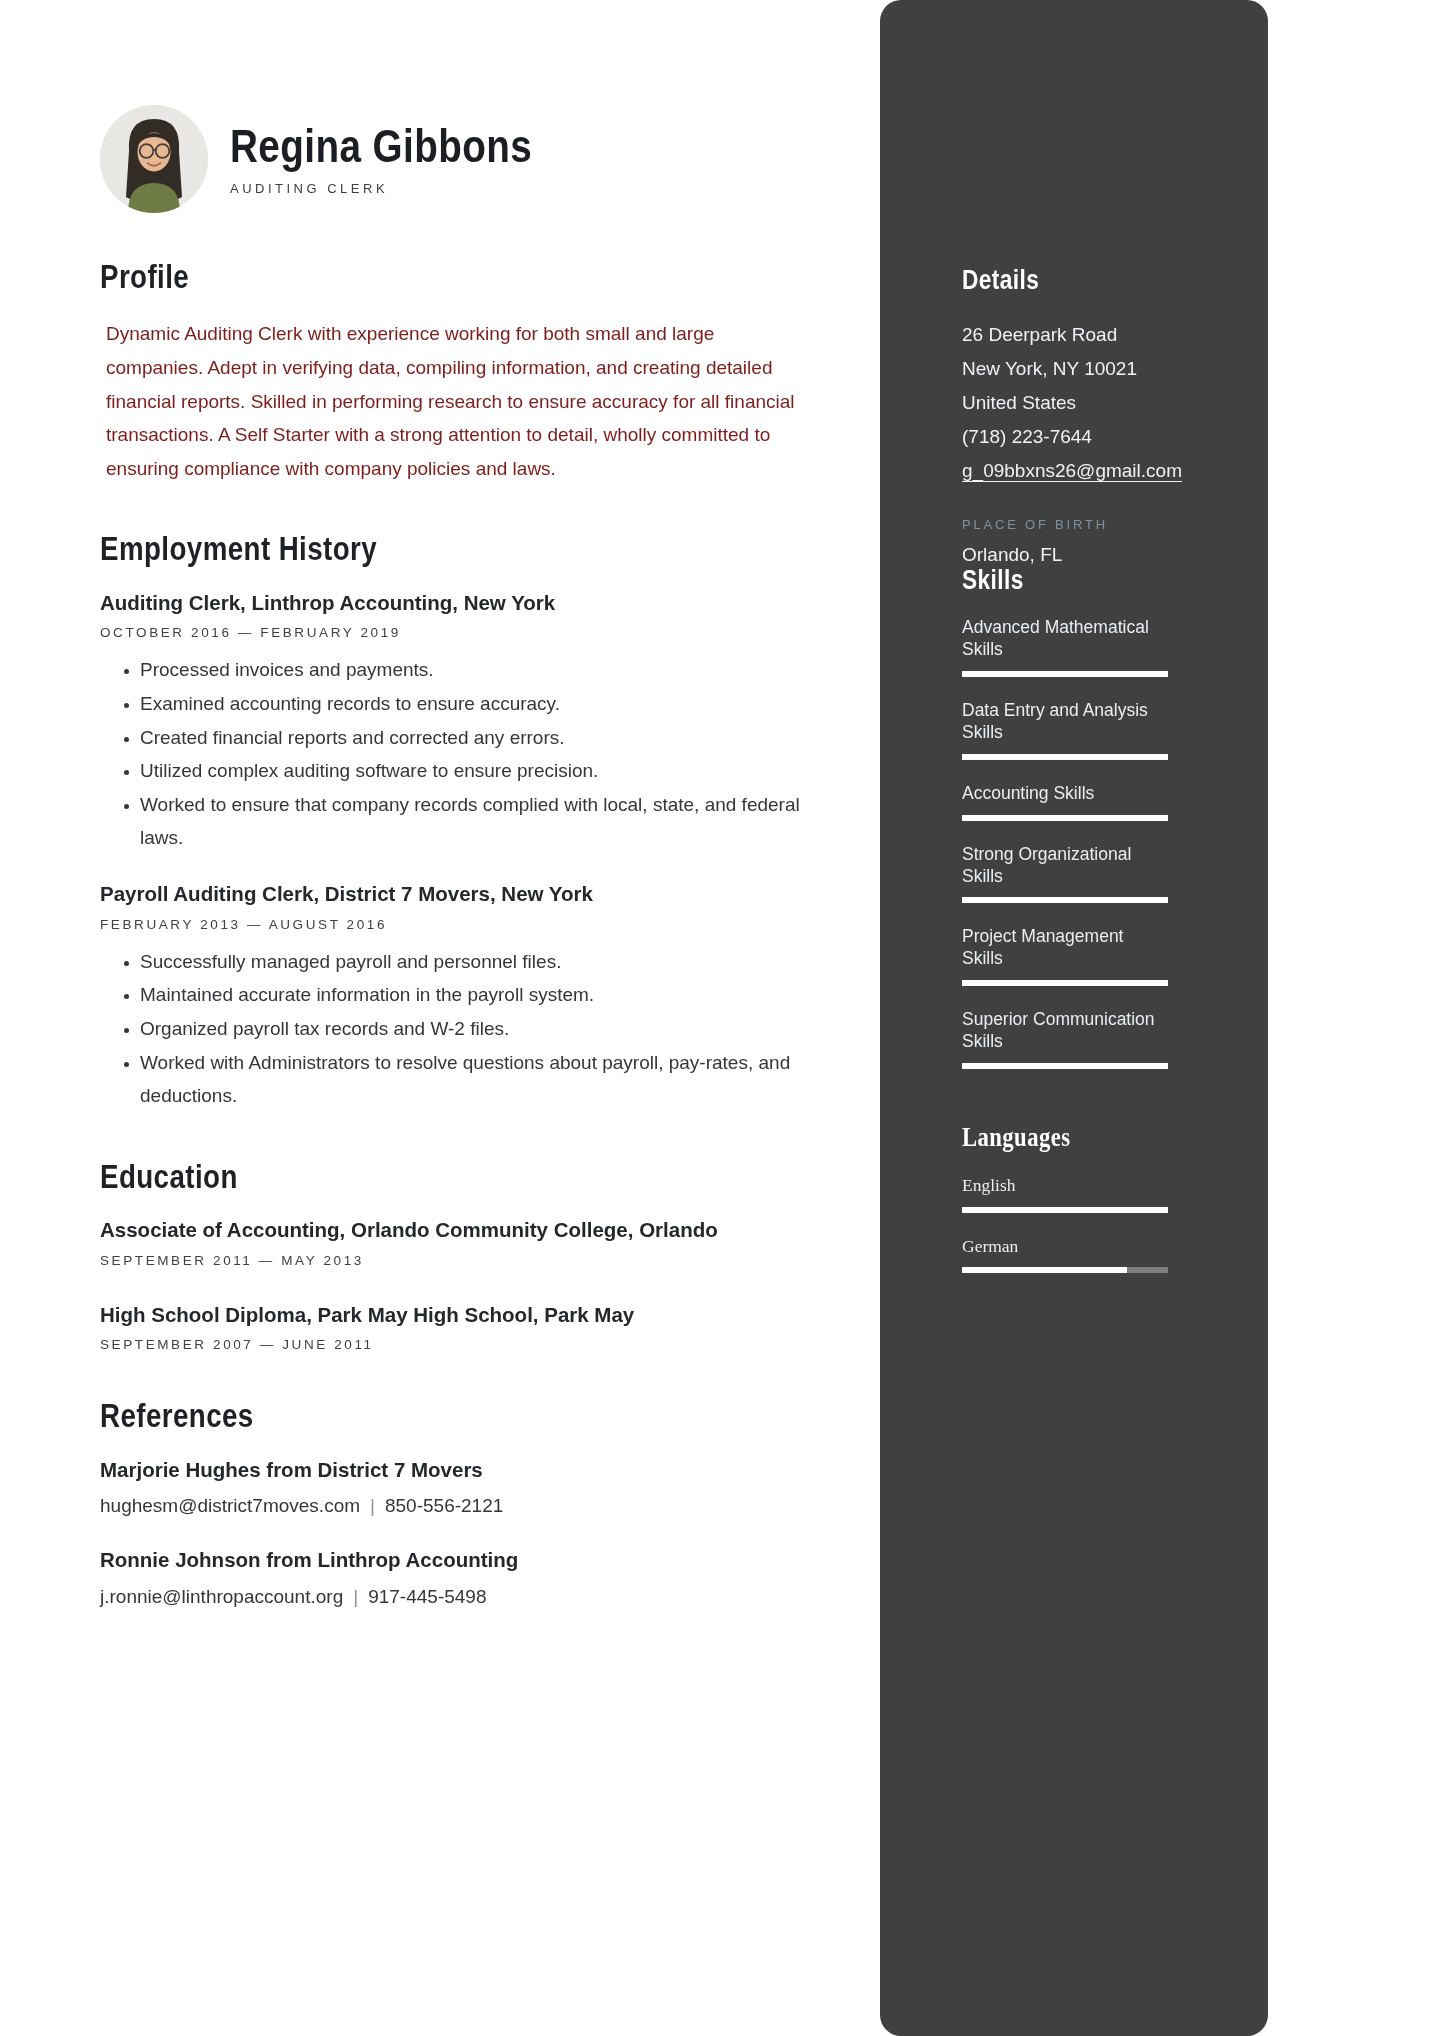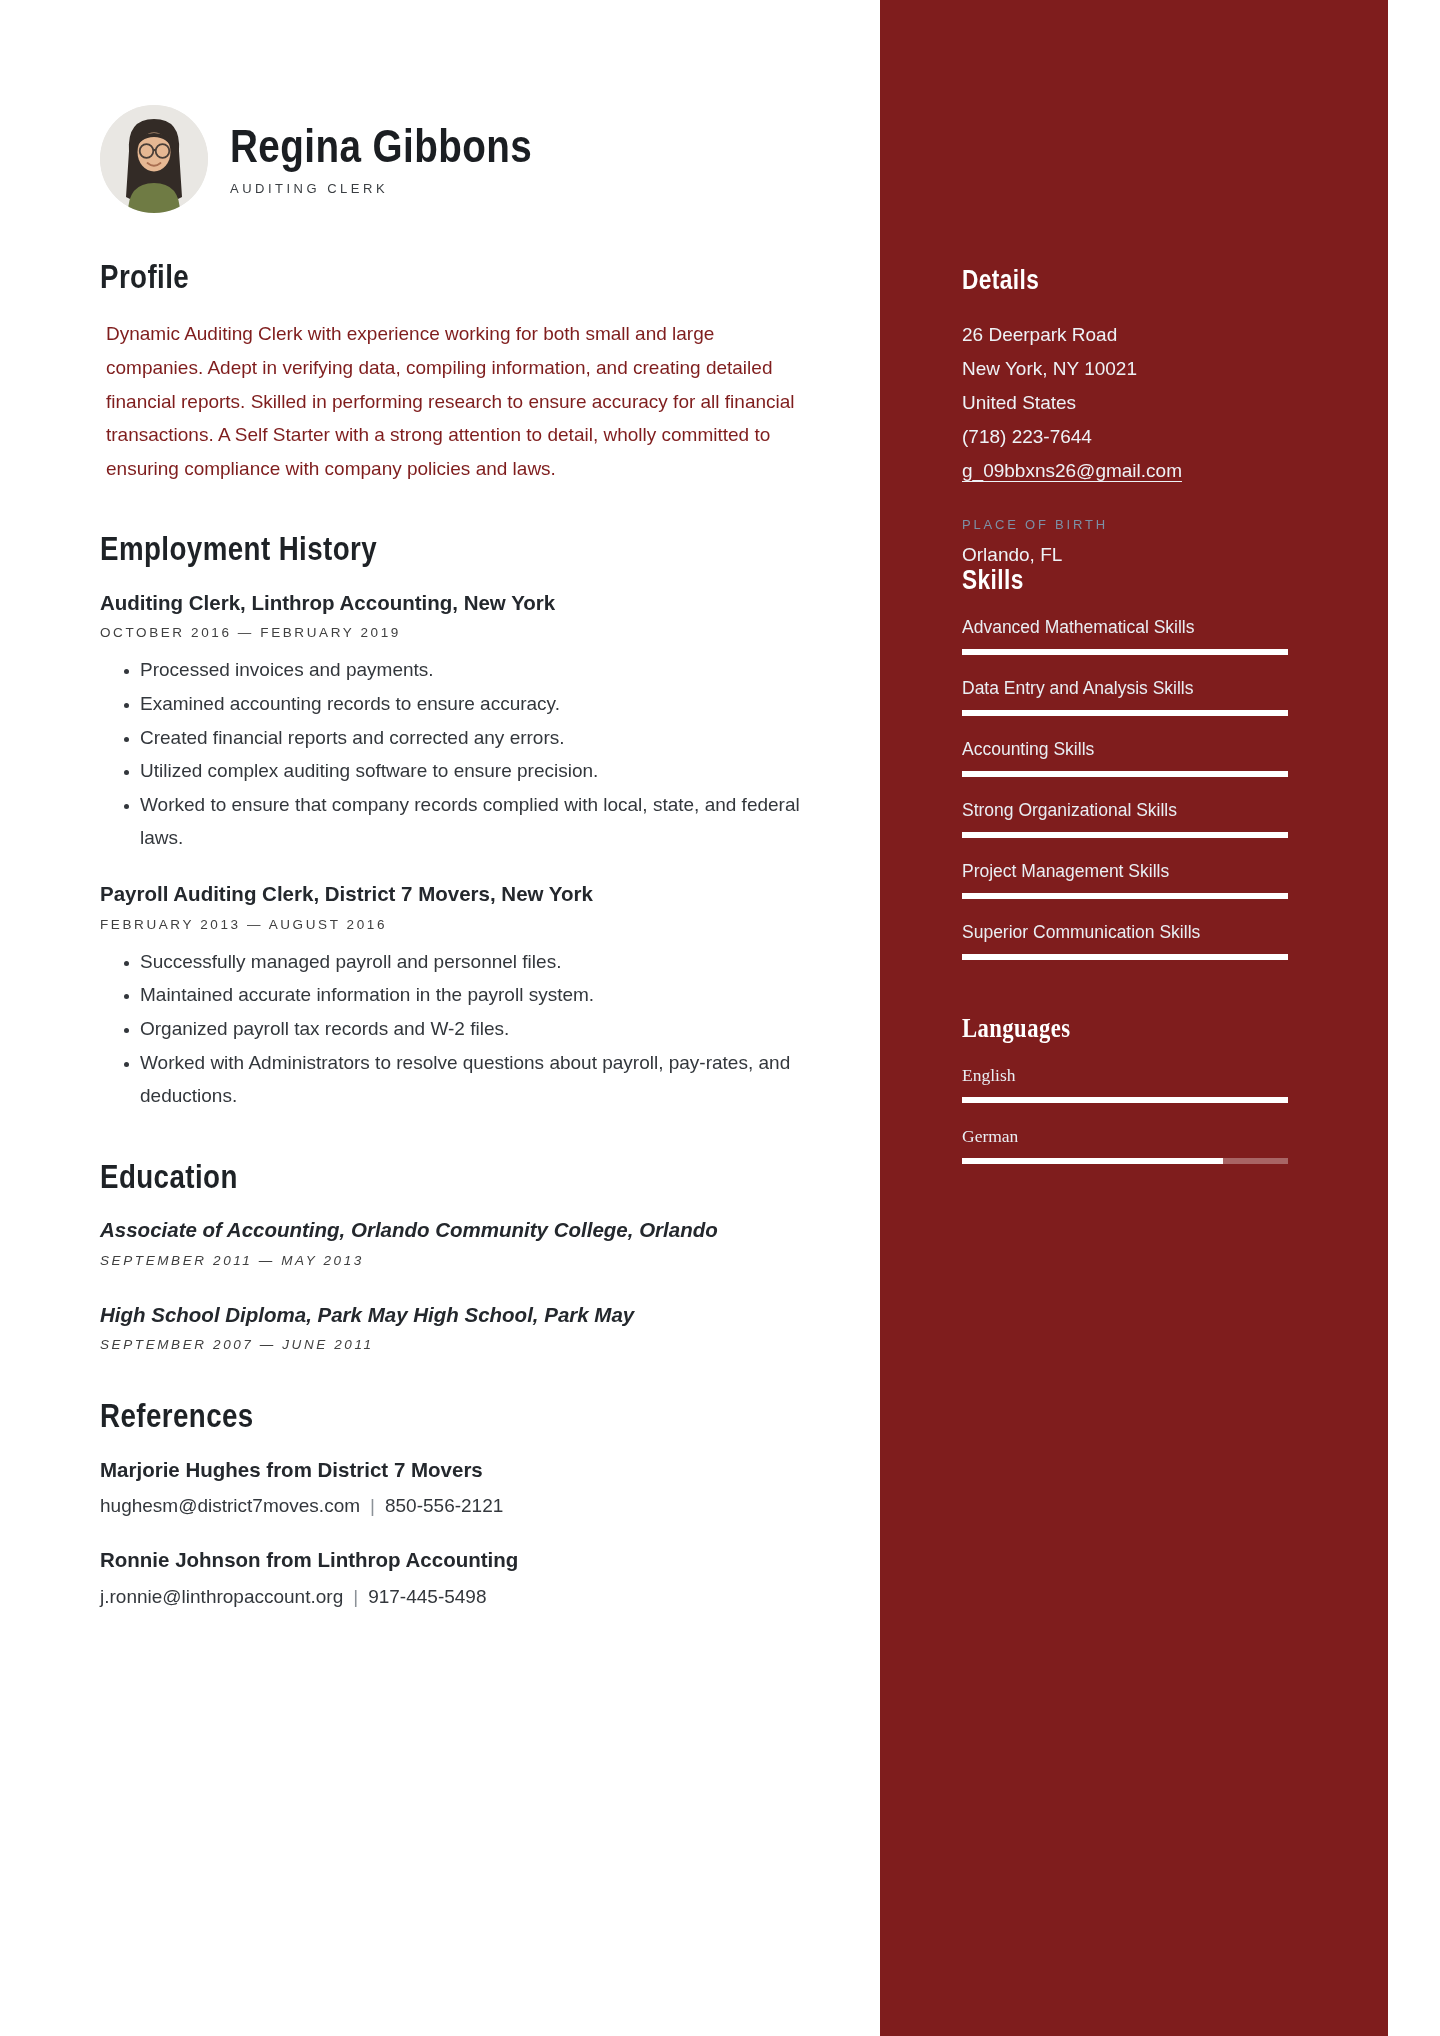"Details" .sidebar { background: #7f1d1d -> #404040; border-radius: none -> 21px; width: 508px -> 388px }
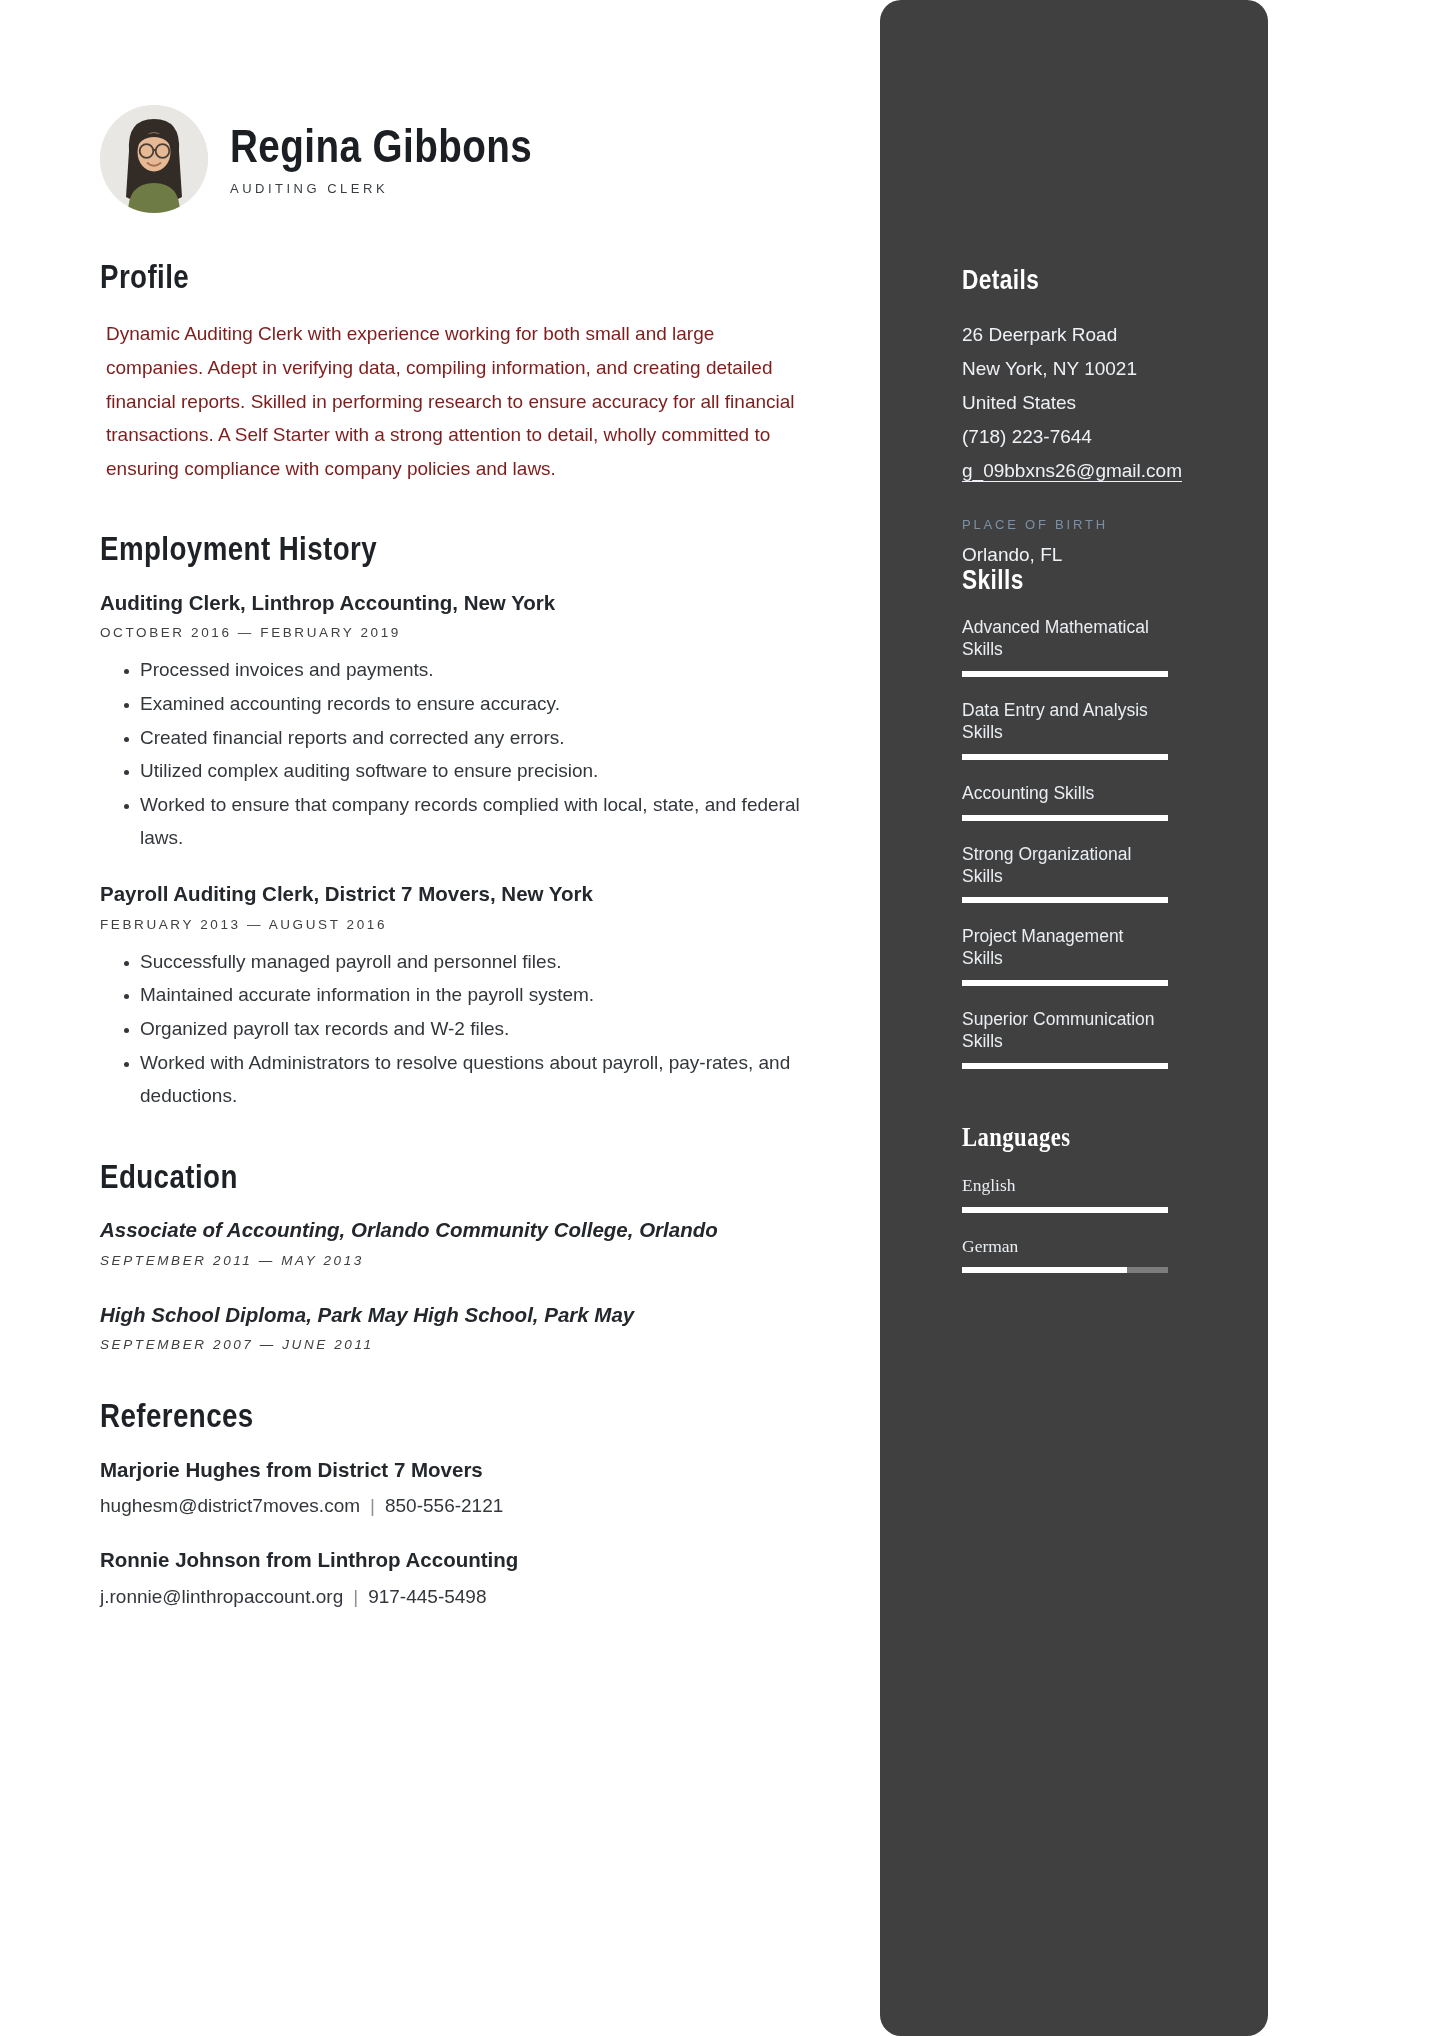"Associate of Accounting, Orlando" .edu-item { font-style: italic -> none }
